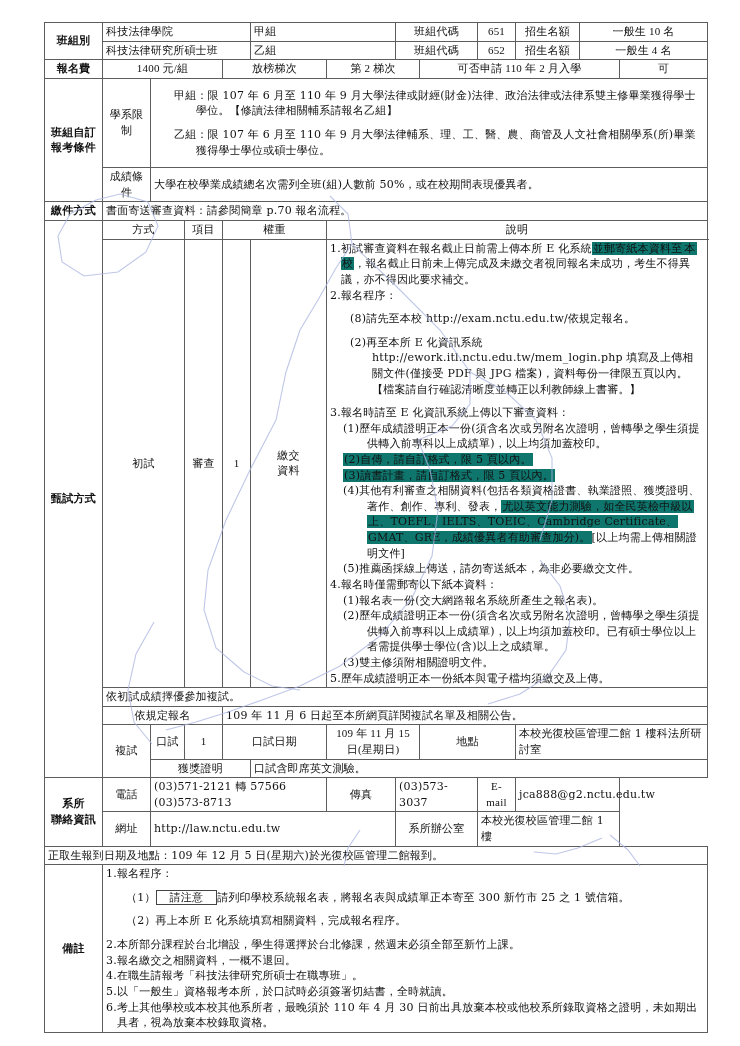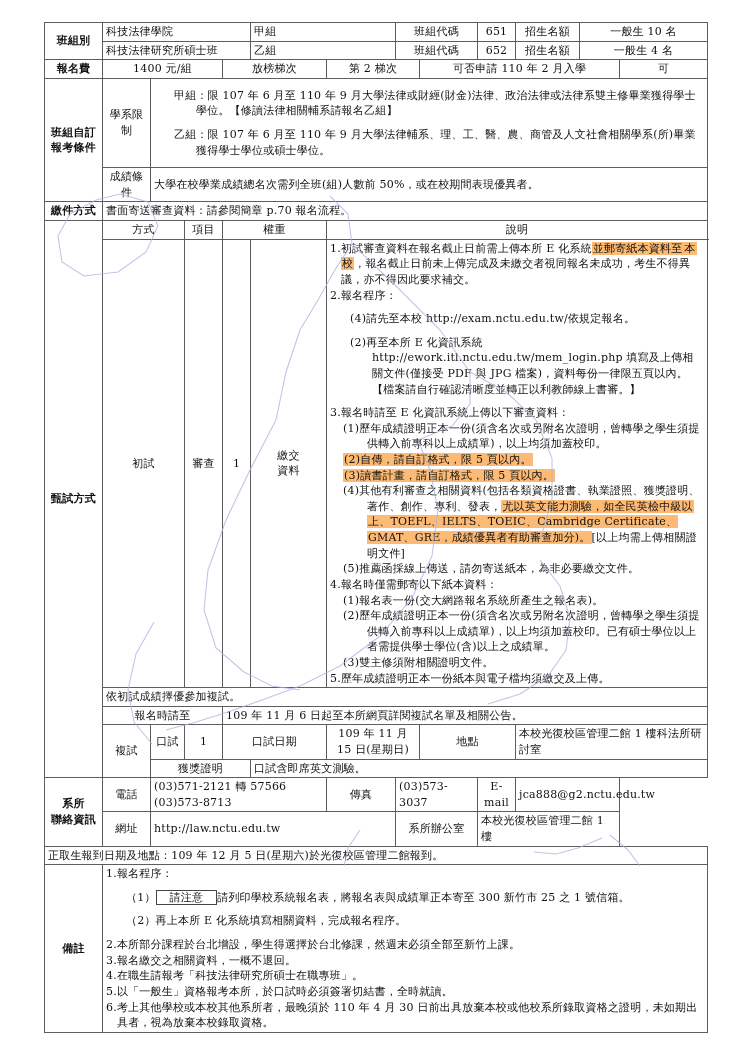"班組代碼" .ctr { font-family: none -> Liberation Serif, serif }
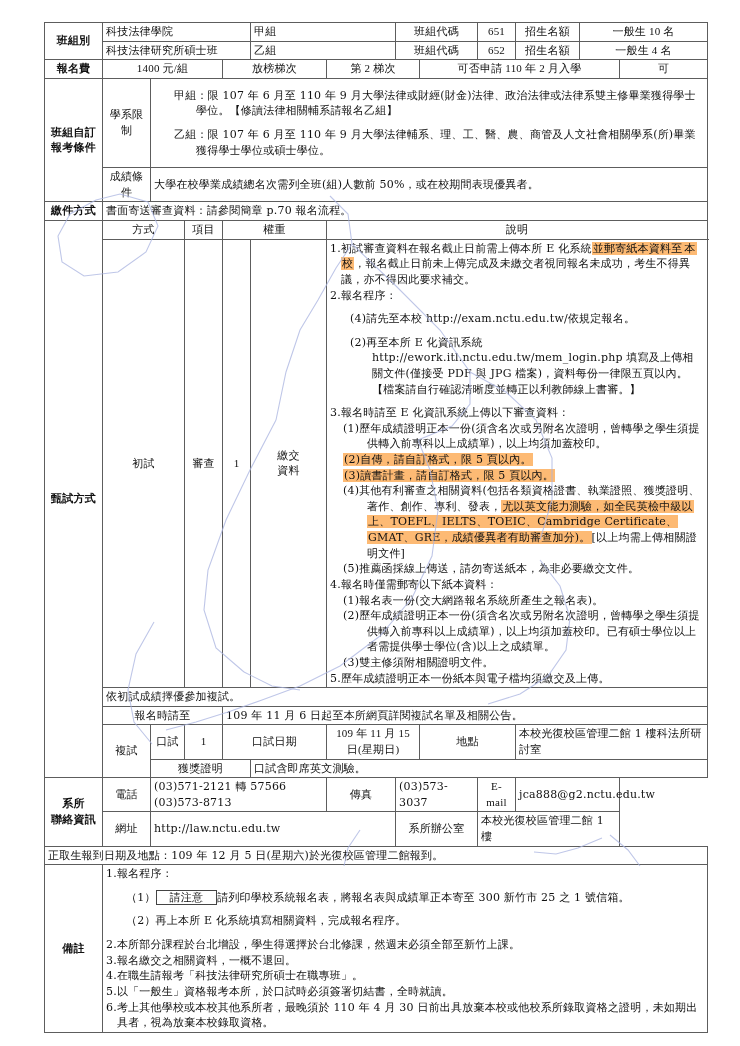"並郵寄紙本資料至" .hl { background: #fdba74 -> #0f766e }
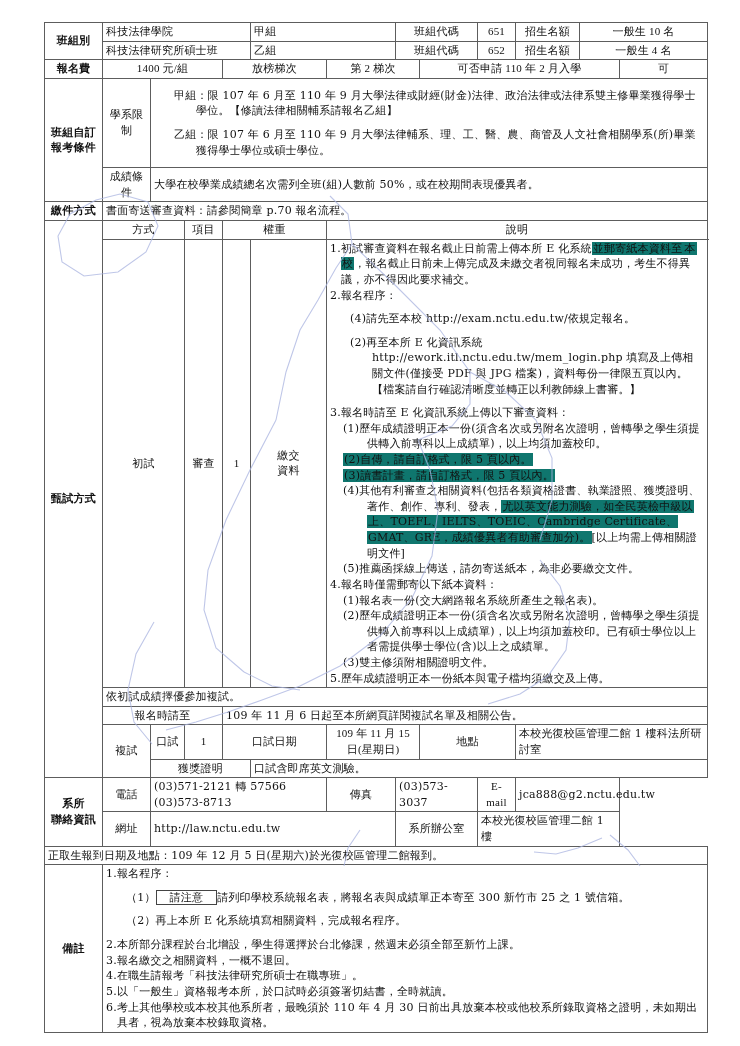"(4)請先至本校 http://exam.nctu.edu.tw/依規定報名。" div.hang2 { text: 4 -> 8 }
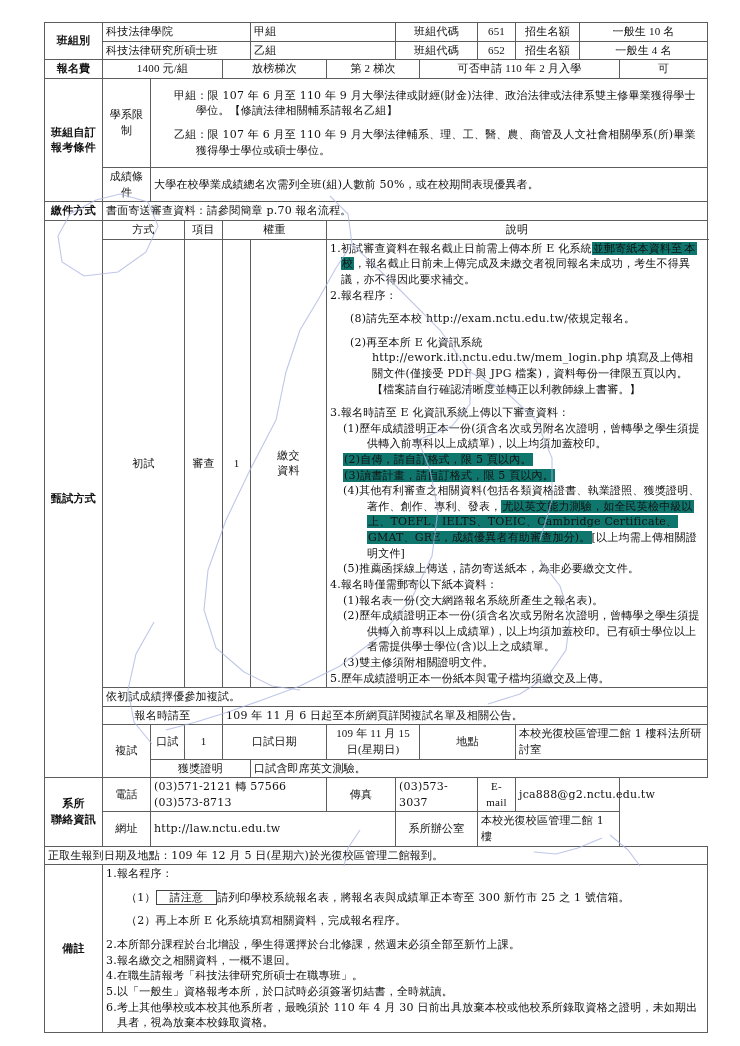"報名時請至" td.lbl2 { text: 報名時請至 -> 依規定報名 }
